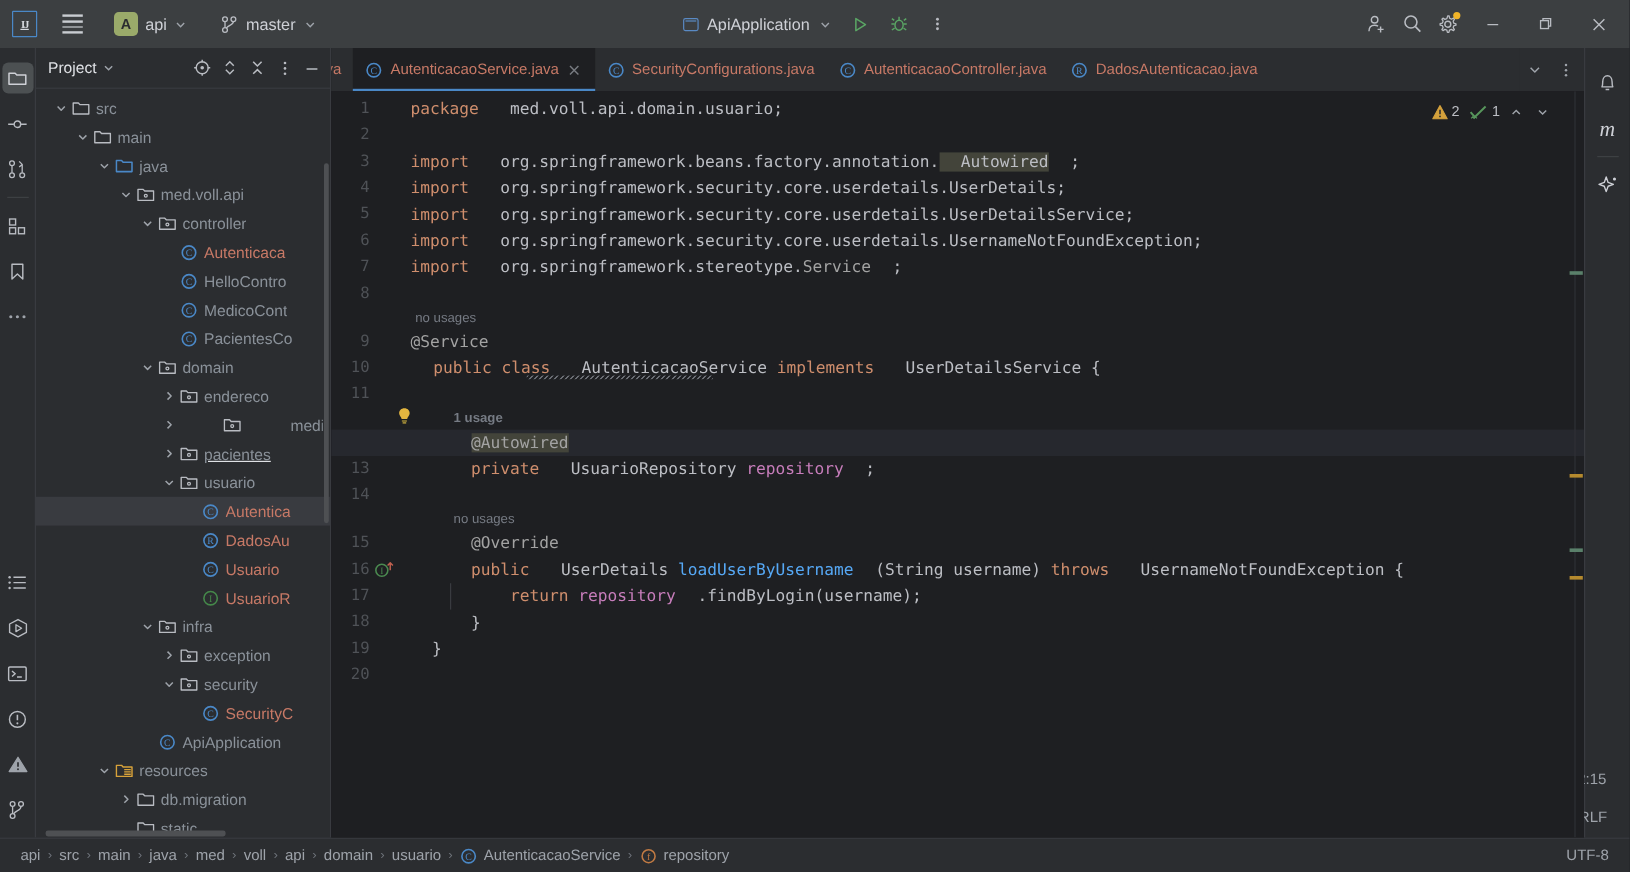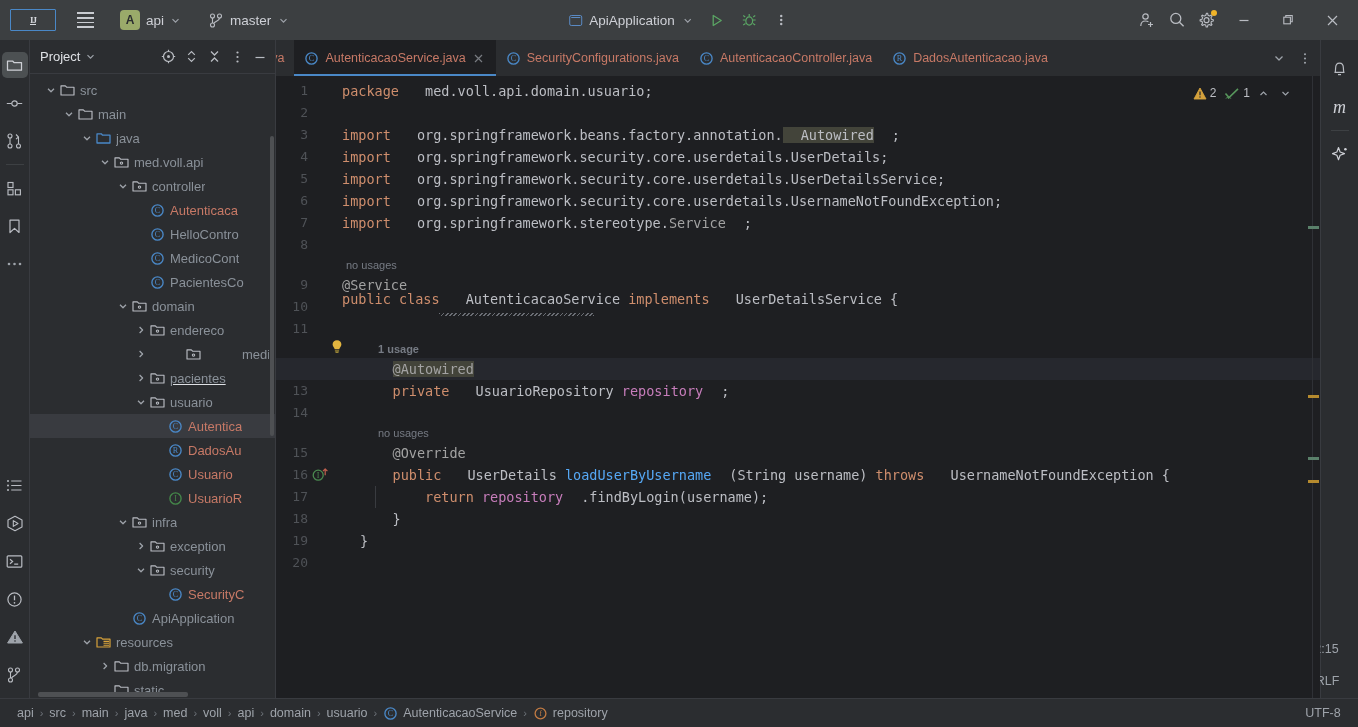"IJ" .ij-logo { width: 46px -> 21px }
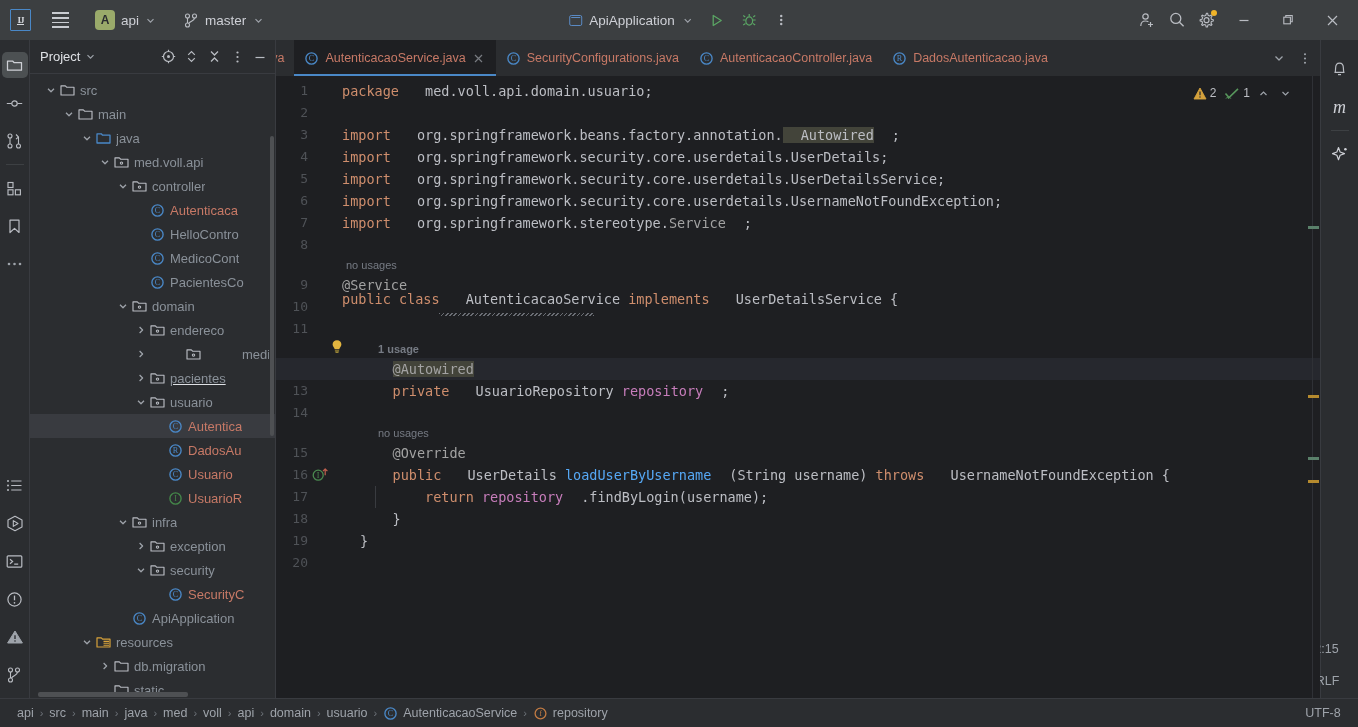"public class AutenticacaoService" div.codeline { margin-left: none -> 19px; top: 212px -> 220px }
